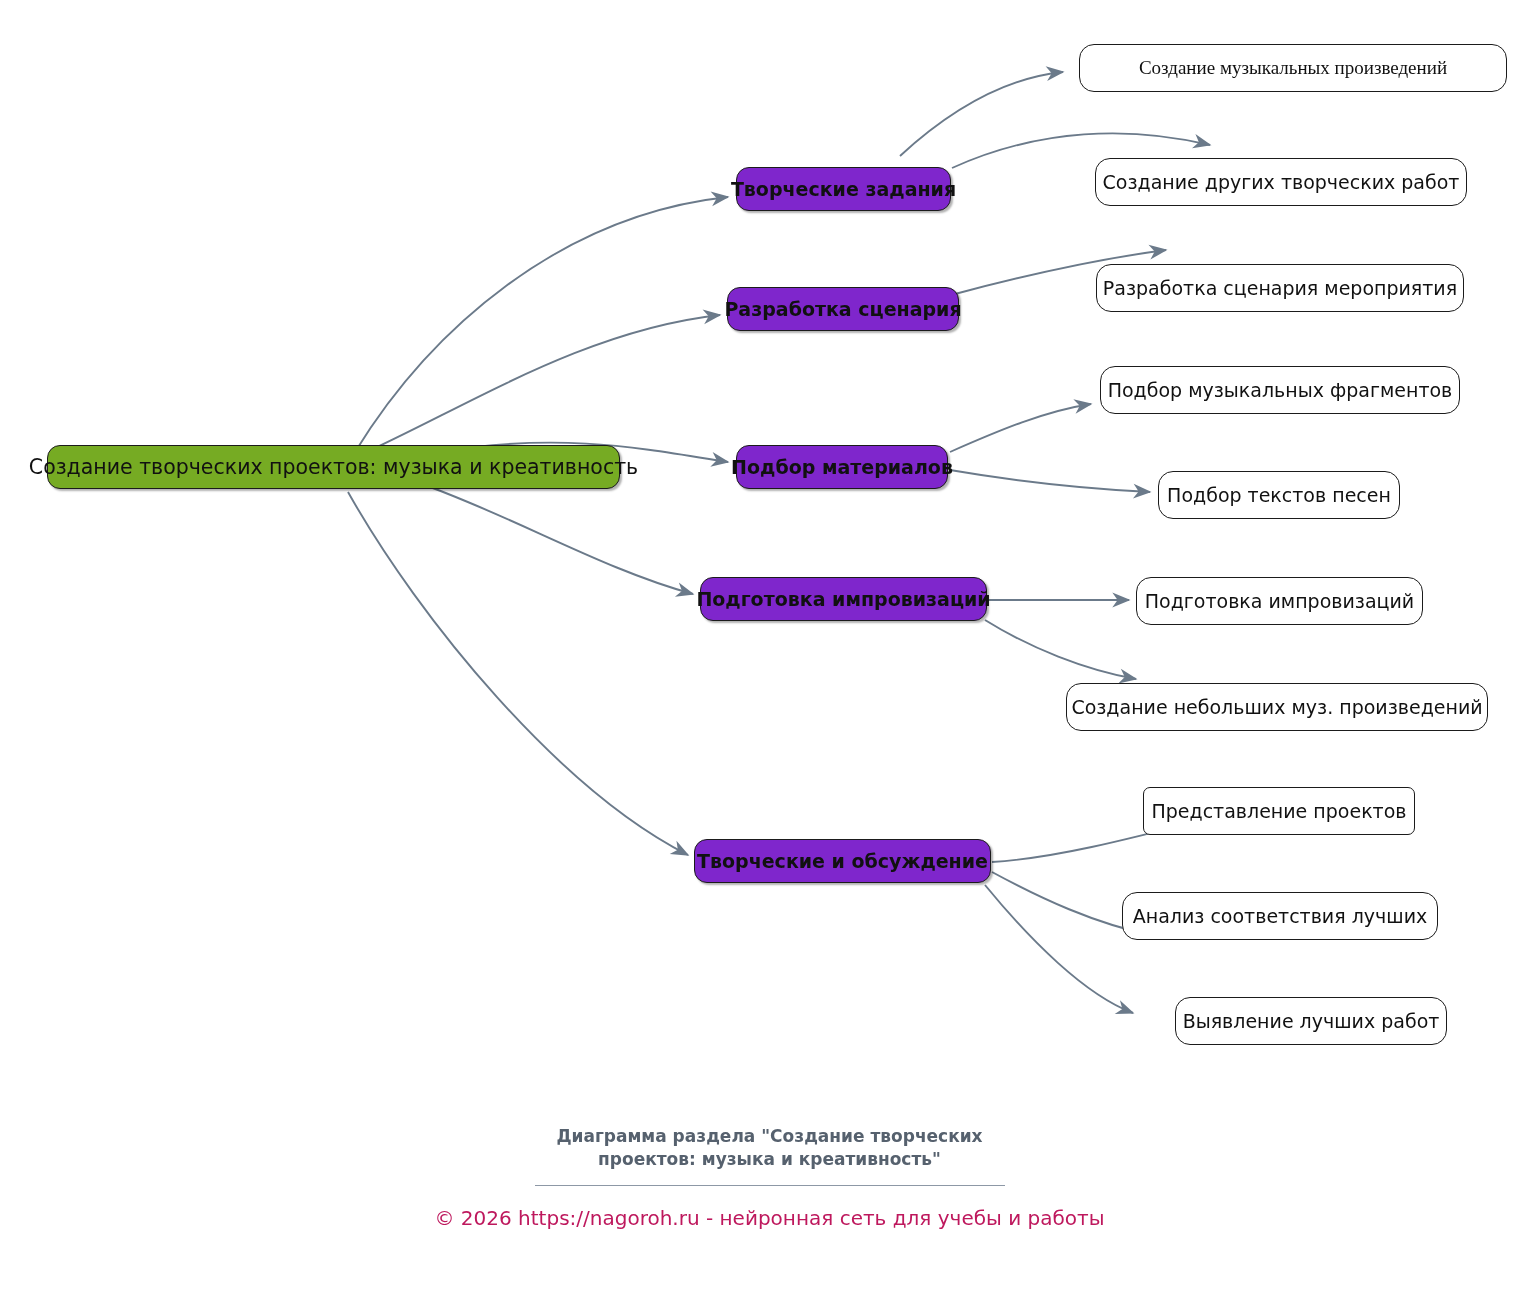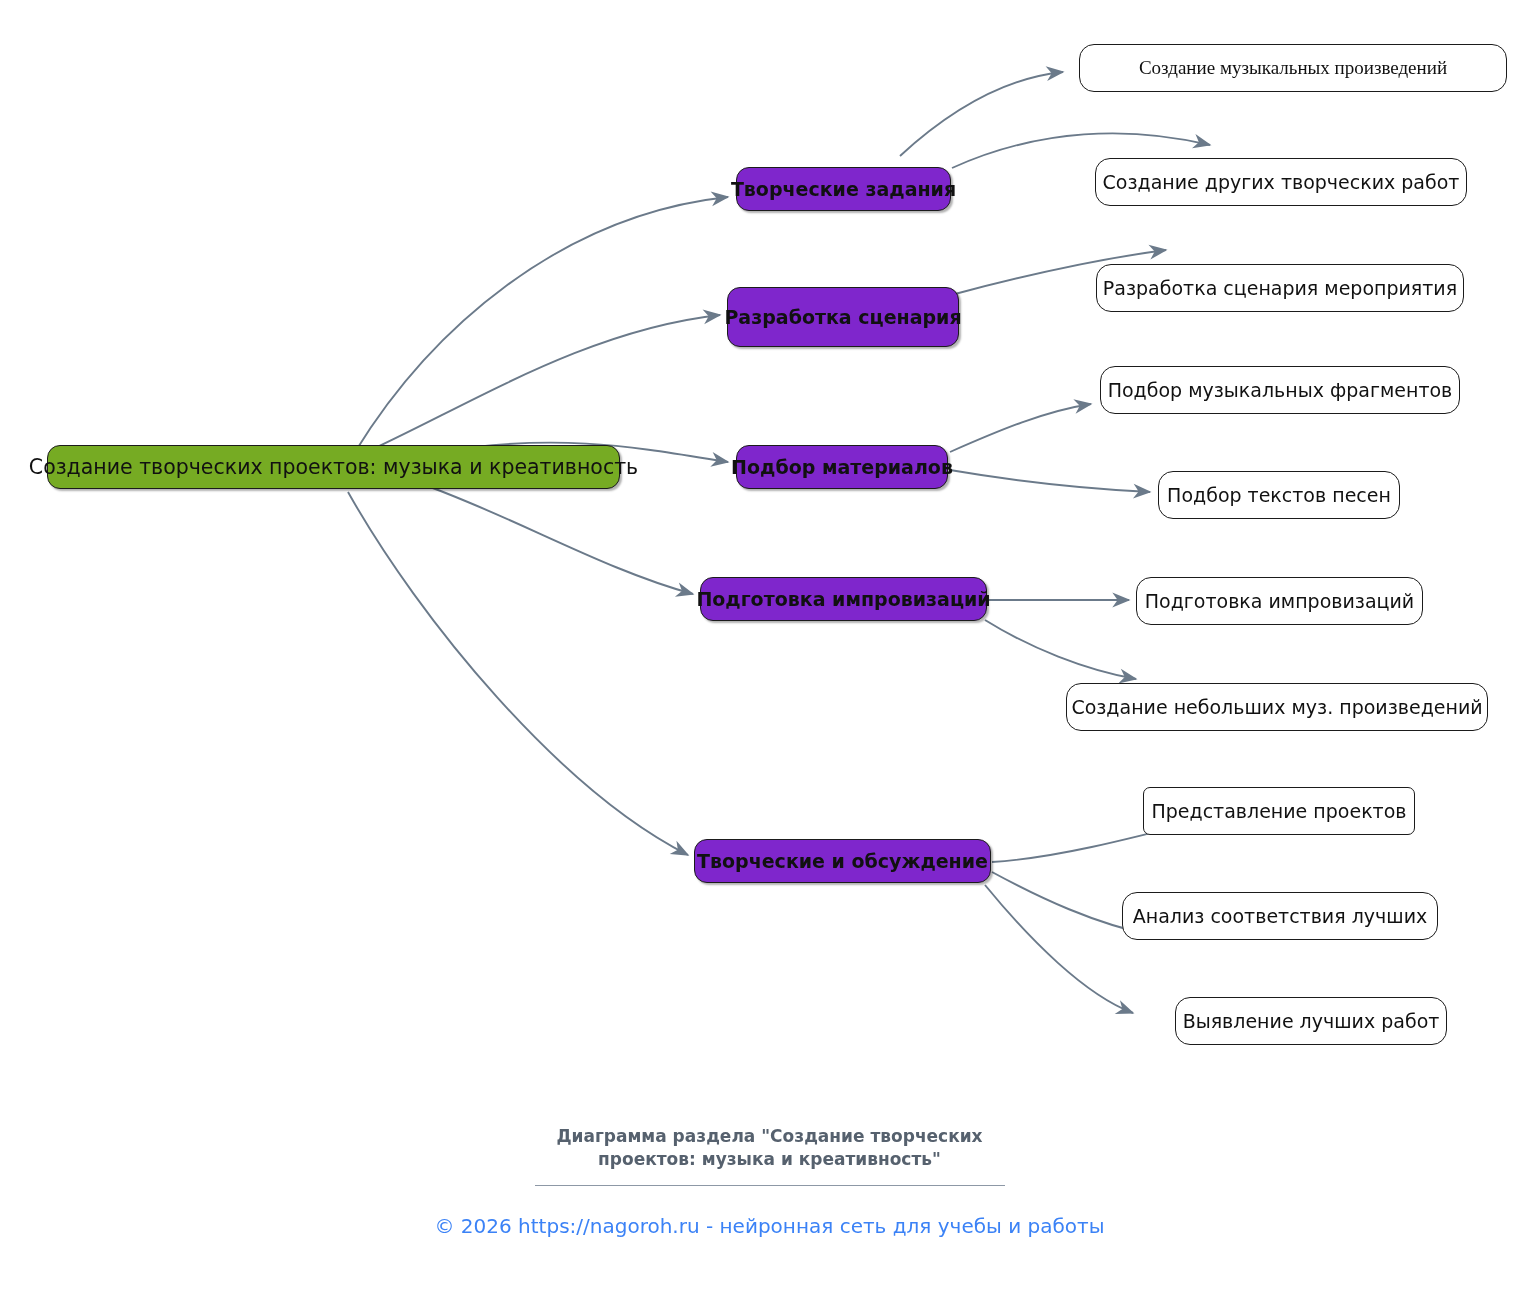"Разработка сценария" div.node { height: 60px -> 44px }
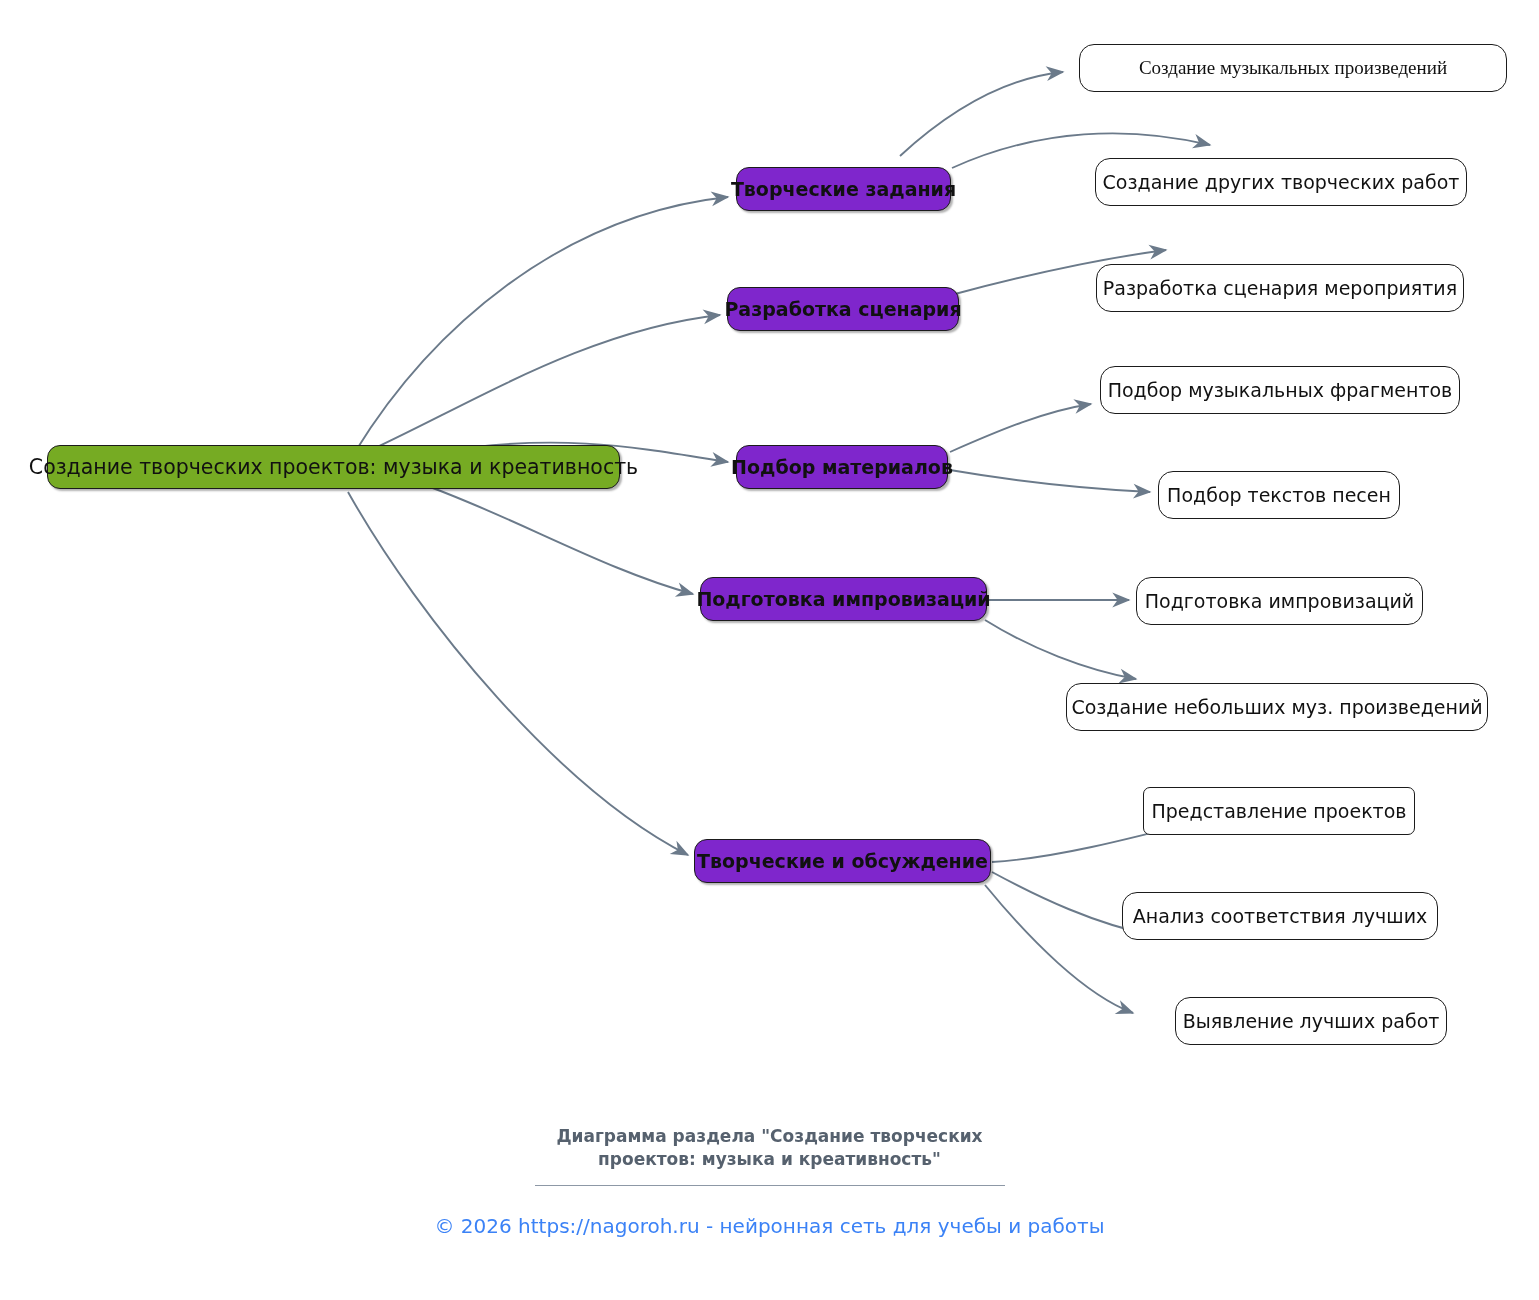"© 2026 https://nagoroh.ru - нейронная" .caption-footer { color: #3b82f6 -> #be185d; margin-top: 28px -> 20px }
